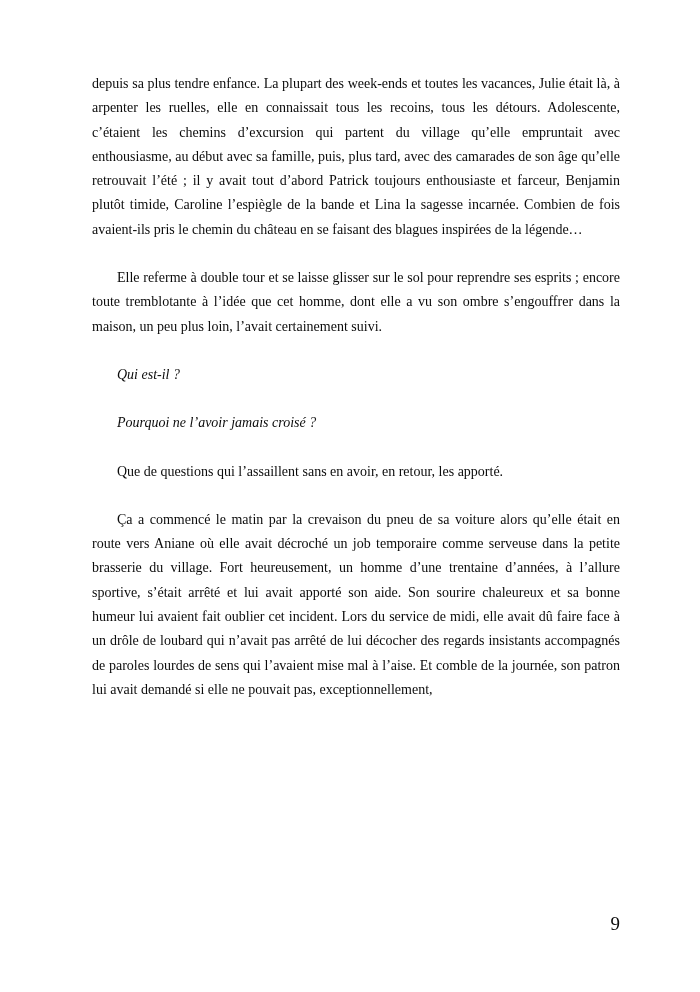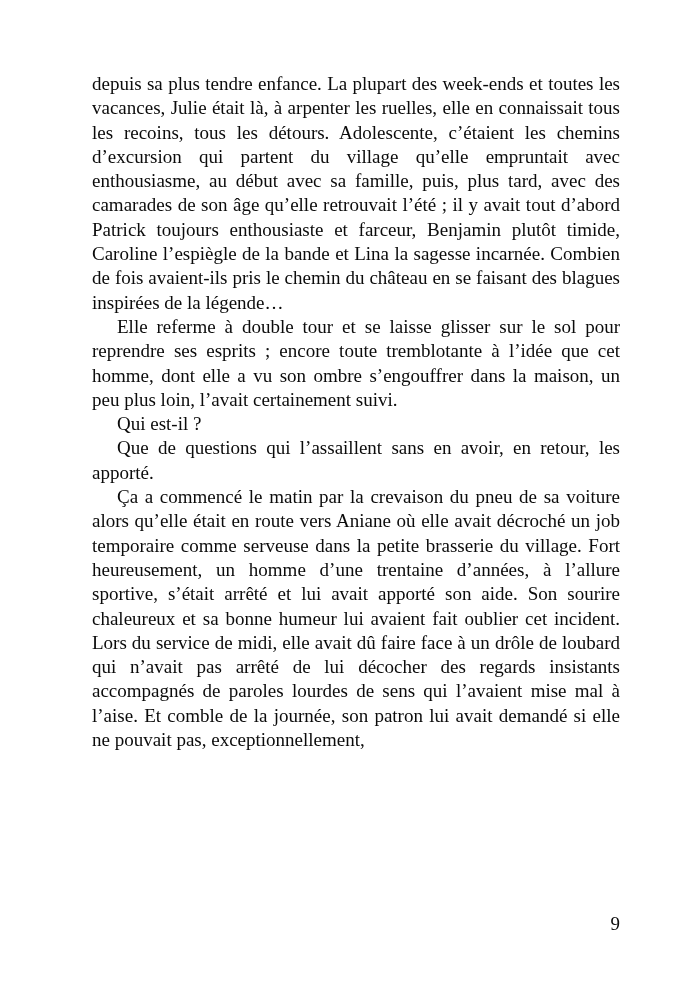"depuis sa plus tendre enfance." .text-block { font-size: 19px -> 14px }
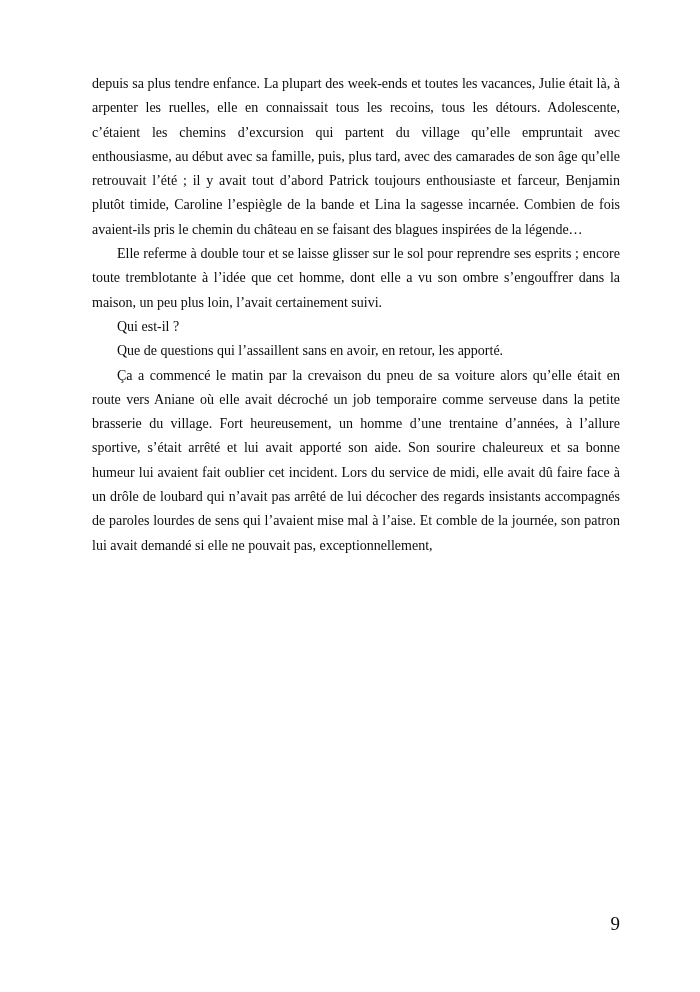"Elle referme à double tour" .text-block p.indent { margin-top: none -> 24px }
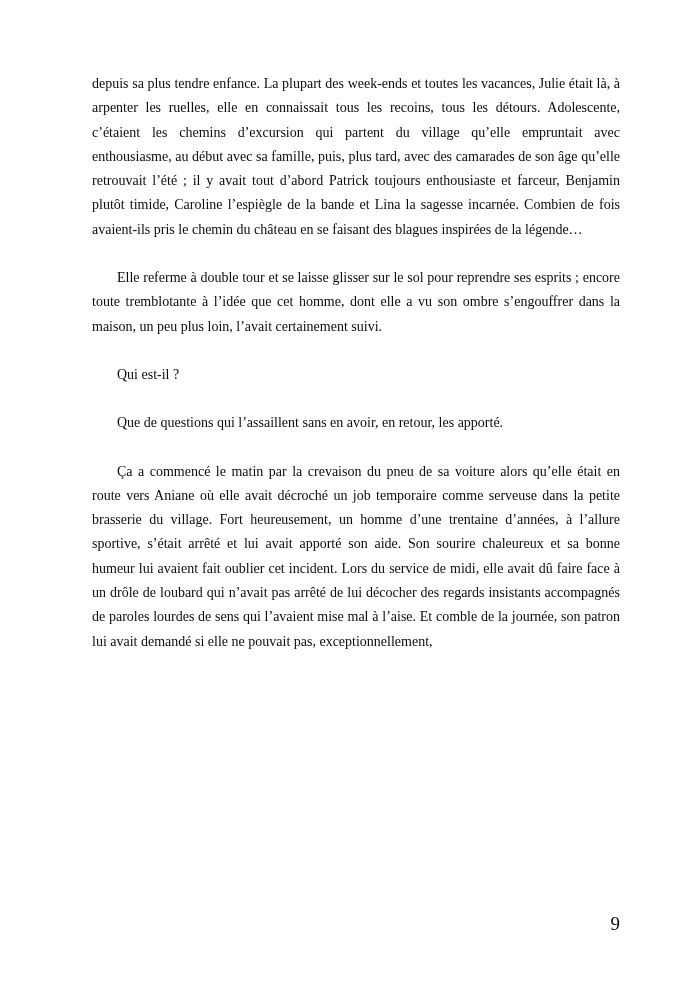"Qui est-il ?" .text-block p.italic { font-style: none -> italic }
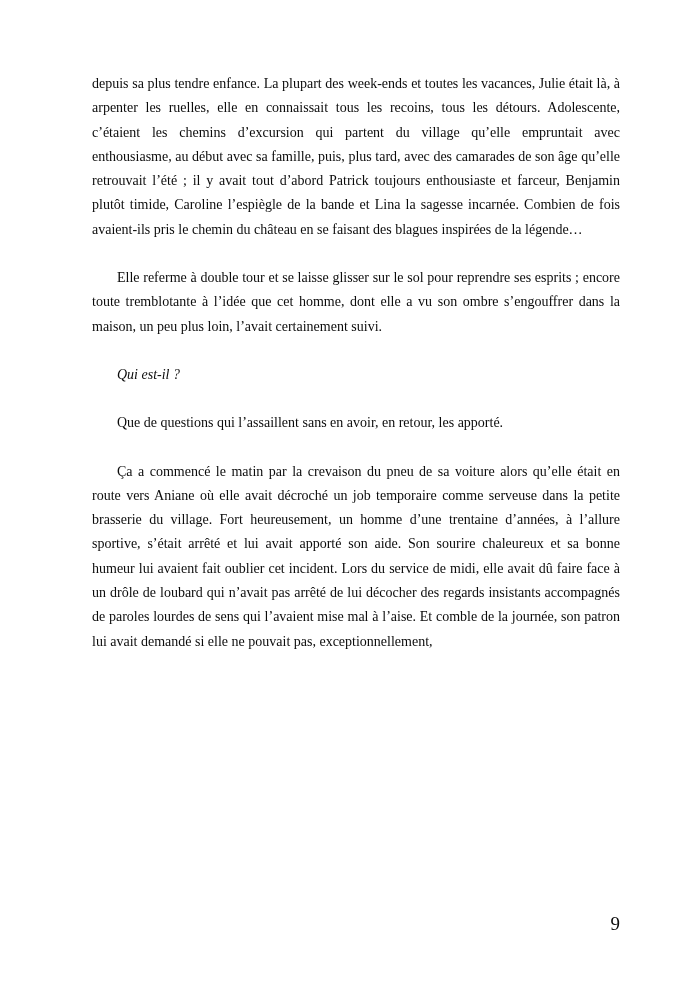"Pourquoi ne l’avoir jamais croisé" p.para { html: none -> <p>Pourquoi ne l’avoir jamais croisé&nbsp;?</p> }
